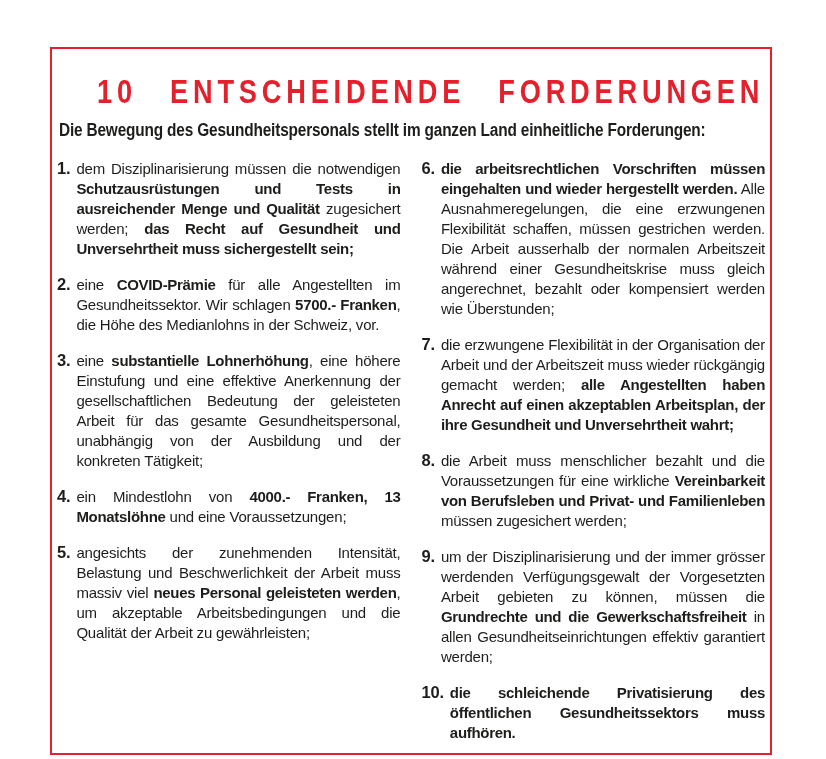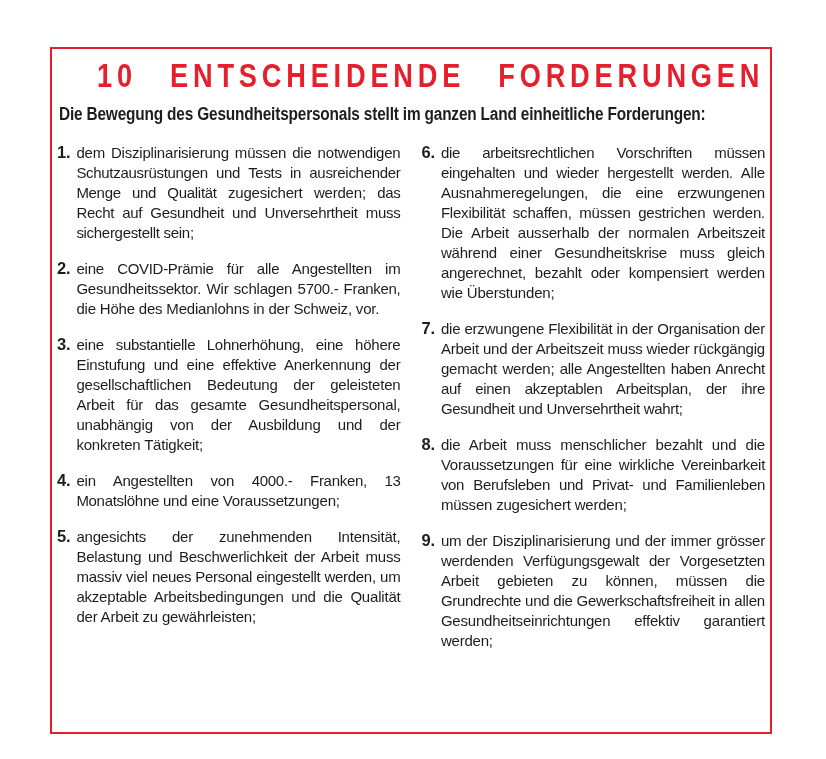"10 ENTSCHEIDENDE FORDERUNGEN" .frame { padding: 4px 5px 10px 5px -> 20px 5px 10px 5px }
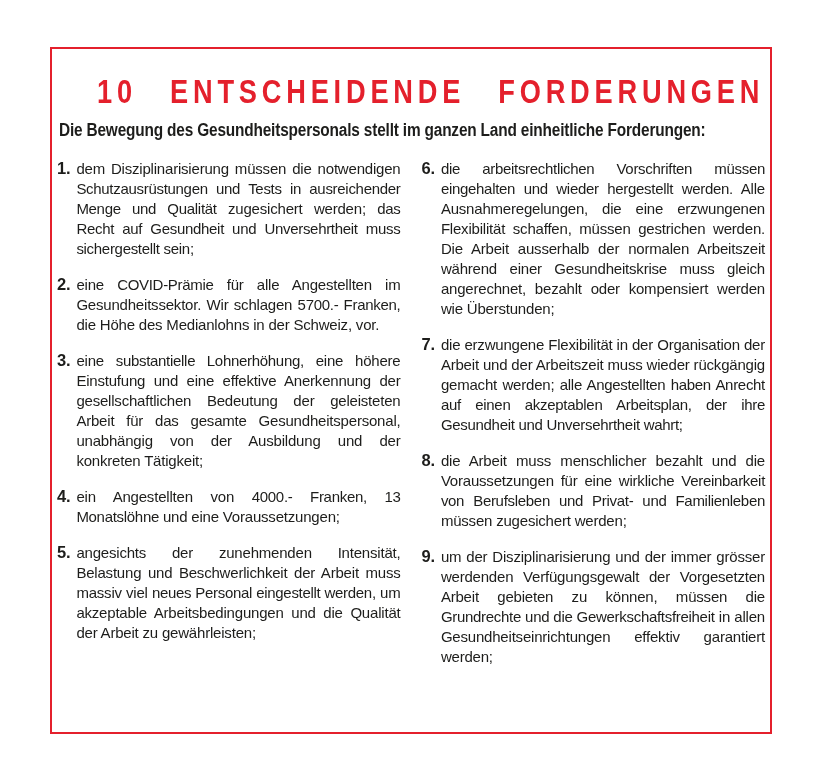"die arbeitsrechtlichen Vorschriften" .demand .body b { font-weight: 400 -> 700 }
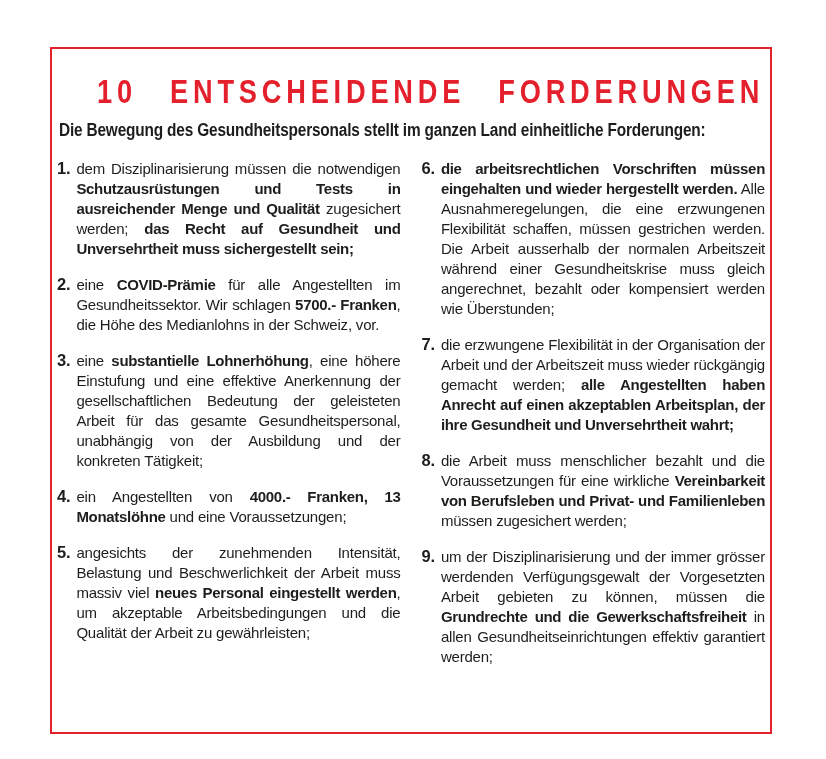"ein Angestellten von" span { text: Angestellten -> Mindestlohn }
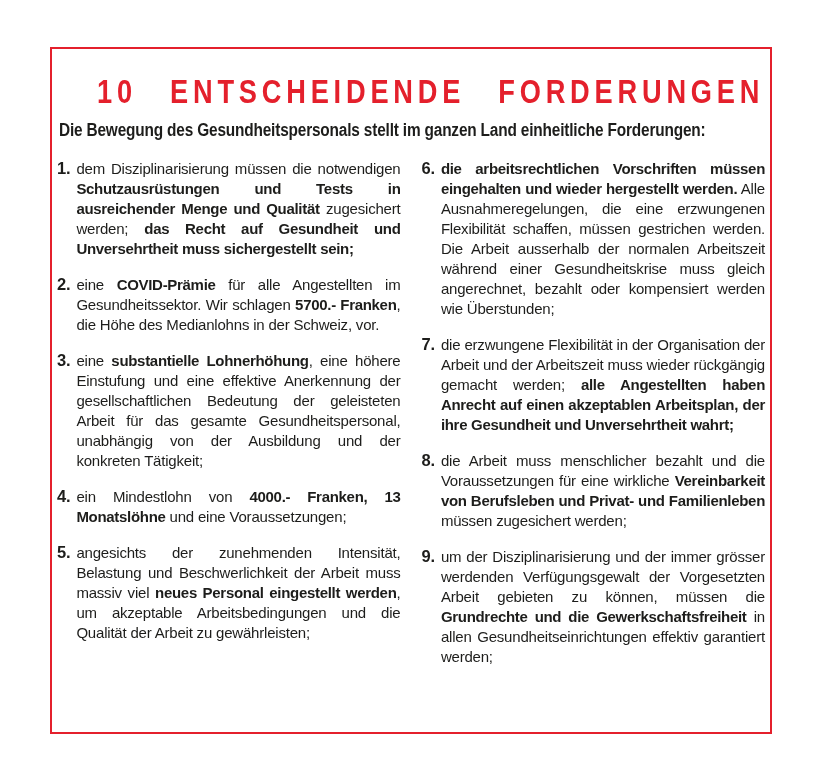"neues Personal eingestellt werden" b { text: eingestellt -> geleisteten }
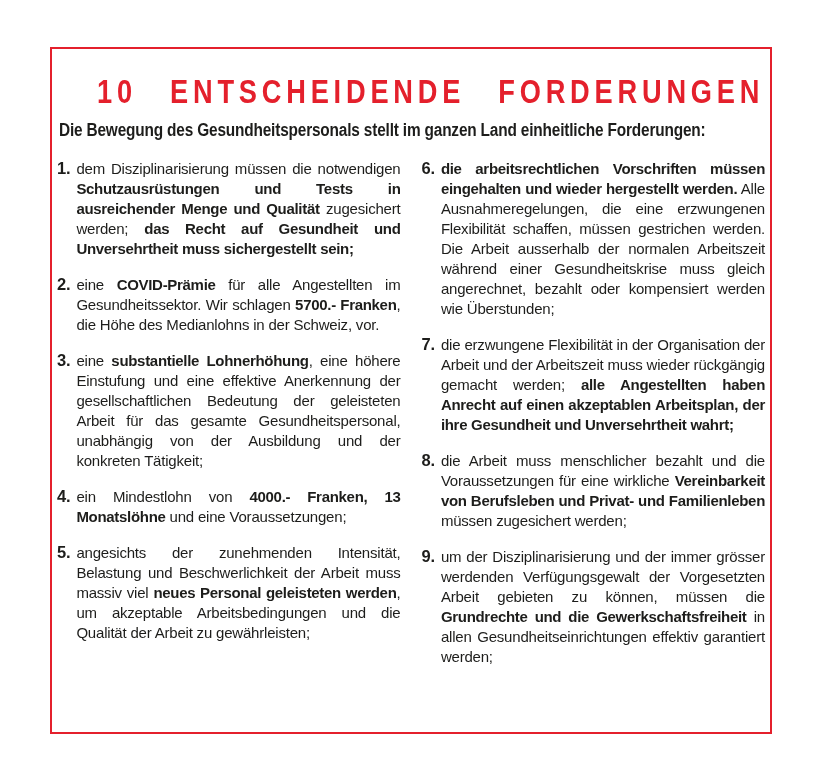"10." div.demand { html: none -> <div> <span>10.</span> <span><b>die schleichende Privatisierung des öffentlichen Gesundheitssektors muss aufhören.</b></span> </div> }
